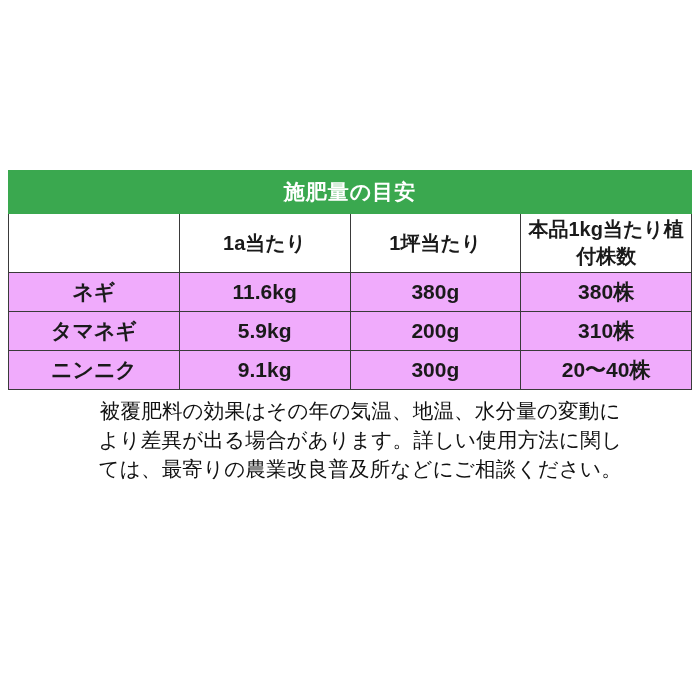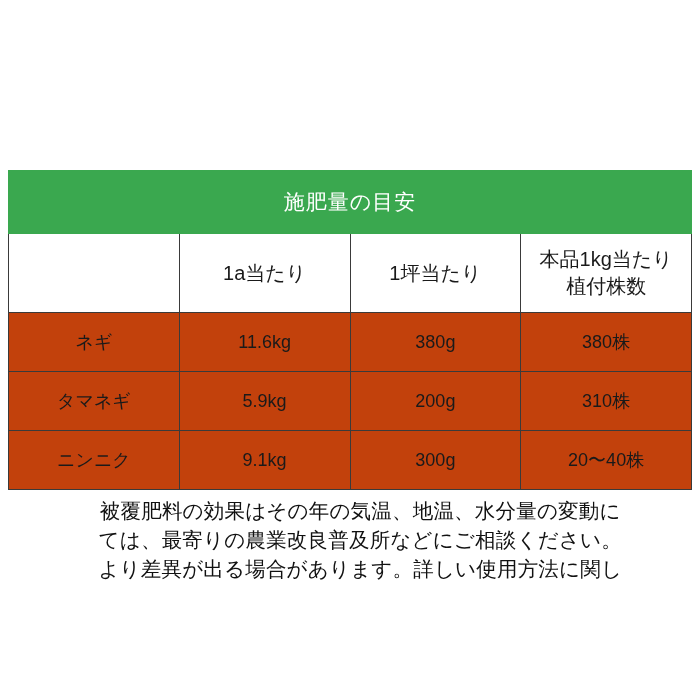"施肥量の目安" table.fert-table td, table.fert-table th { font-weight: normal -> bold; padding: 12px -> 2px }
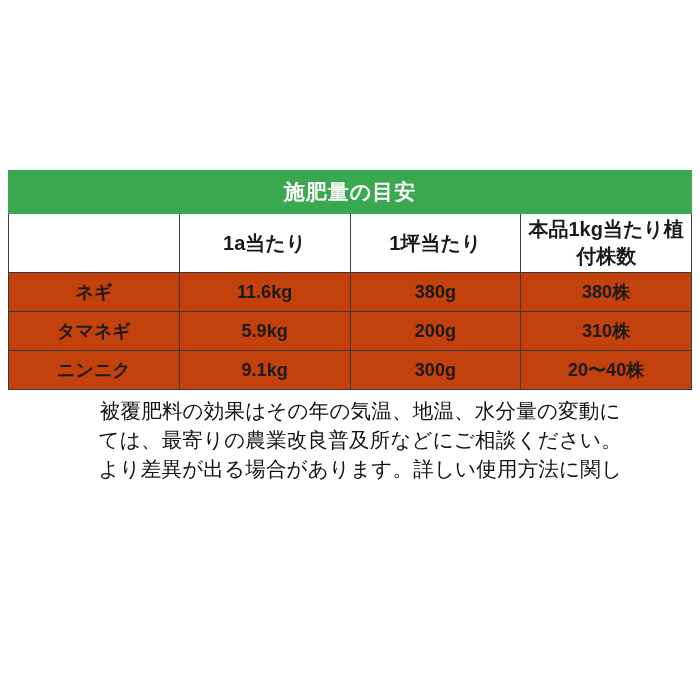"ネギ" .body-row td { background: #c2410c -> #f0abfc; font-size: 18px -> 21px }
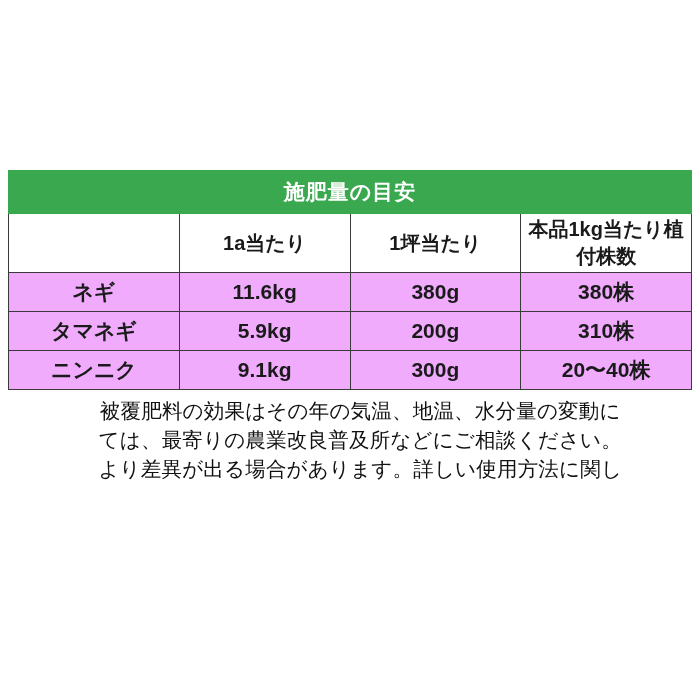"ては、最寄りの農業改良普及所などにご相談ください。" p.indent { order: before "より差異が出る場合があります。詳しい使用方法に関し" -> after "より差異が出る場合があります。詳しい使用方法に関し" }
